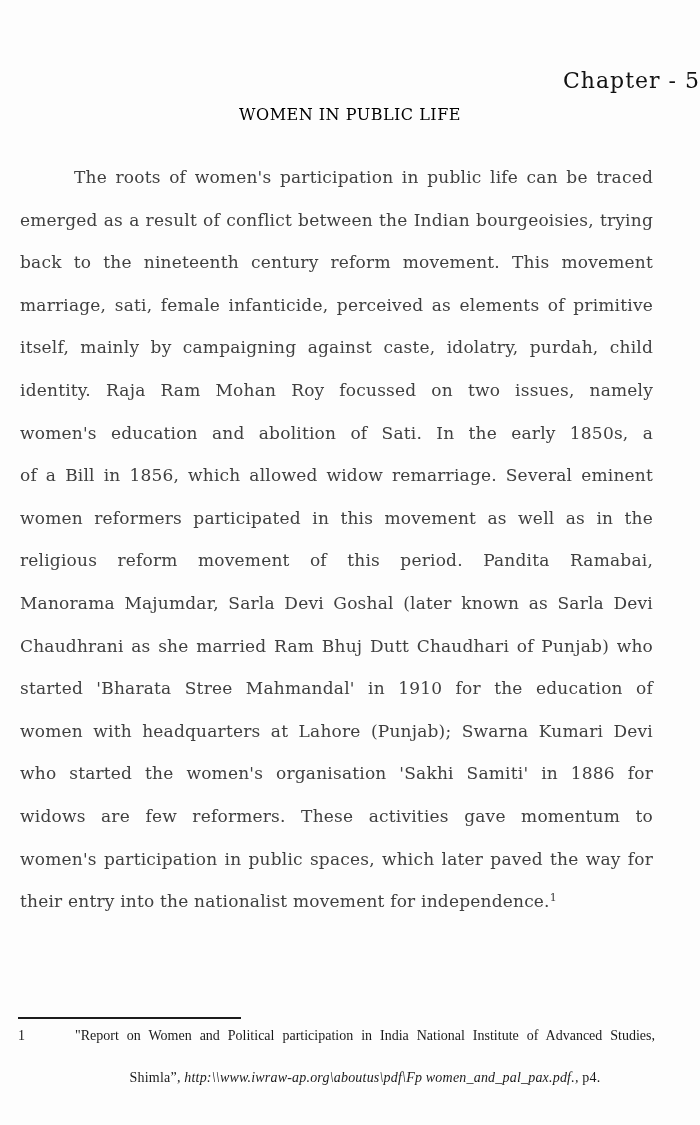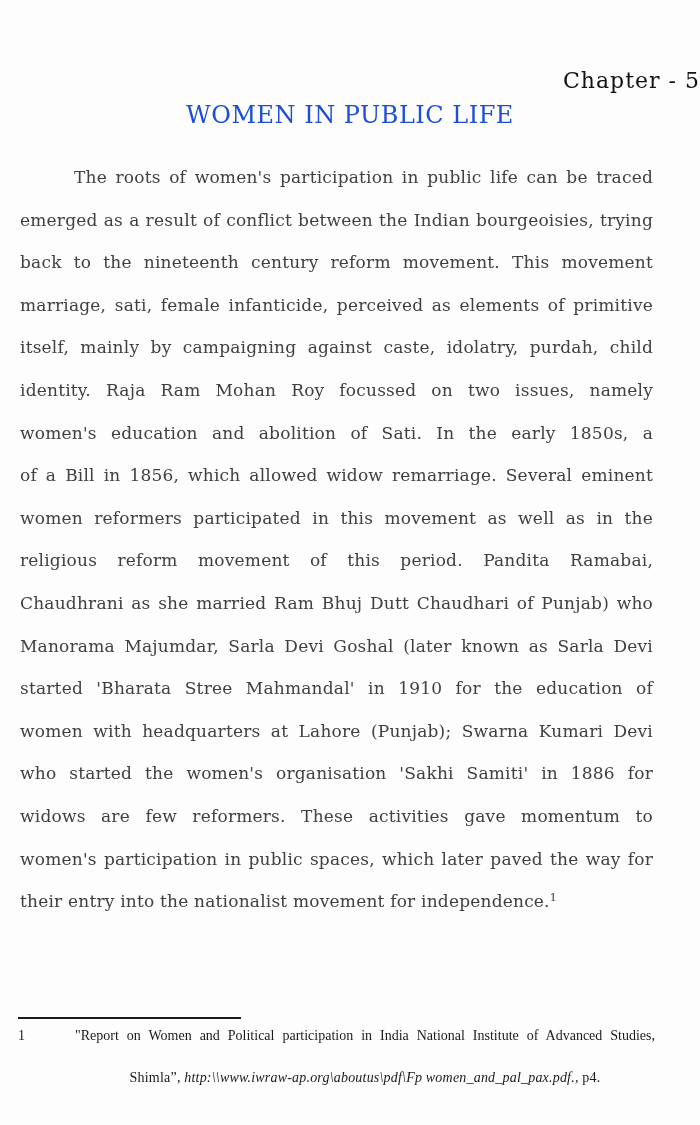"WOMEN IN PUBLIC LIFE" .chapter-title { color: #1d4ed8 -> #000000; font-size: 24px -> 16px }
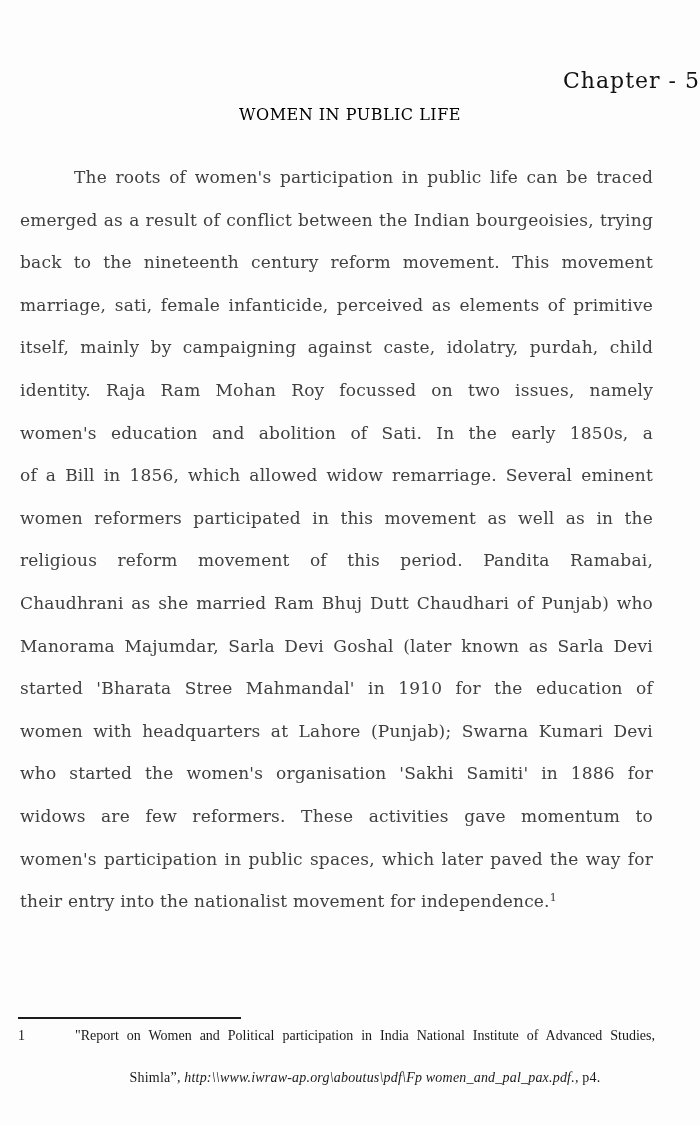"Chaudhrani as she married Ram" div.body-line { order: before "Manorama Majumdar, Sarla Devi Goshal" -> after "Manorama Majumdar, Sarla Devi Goshal" }
